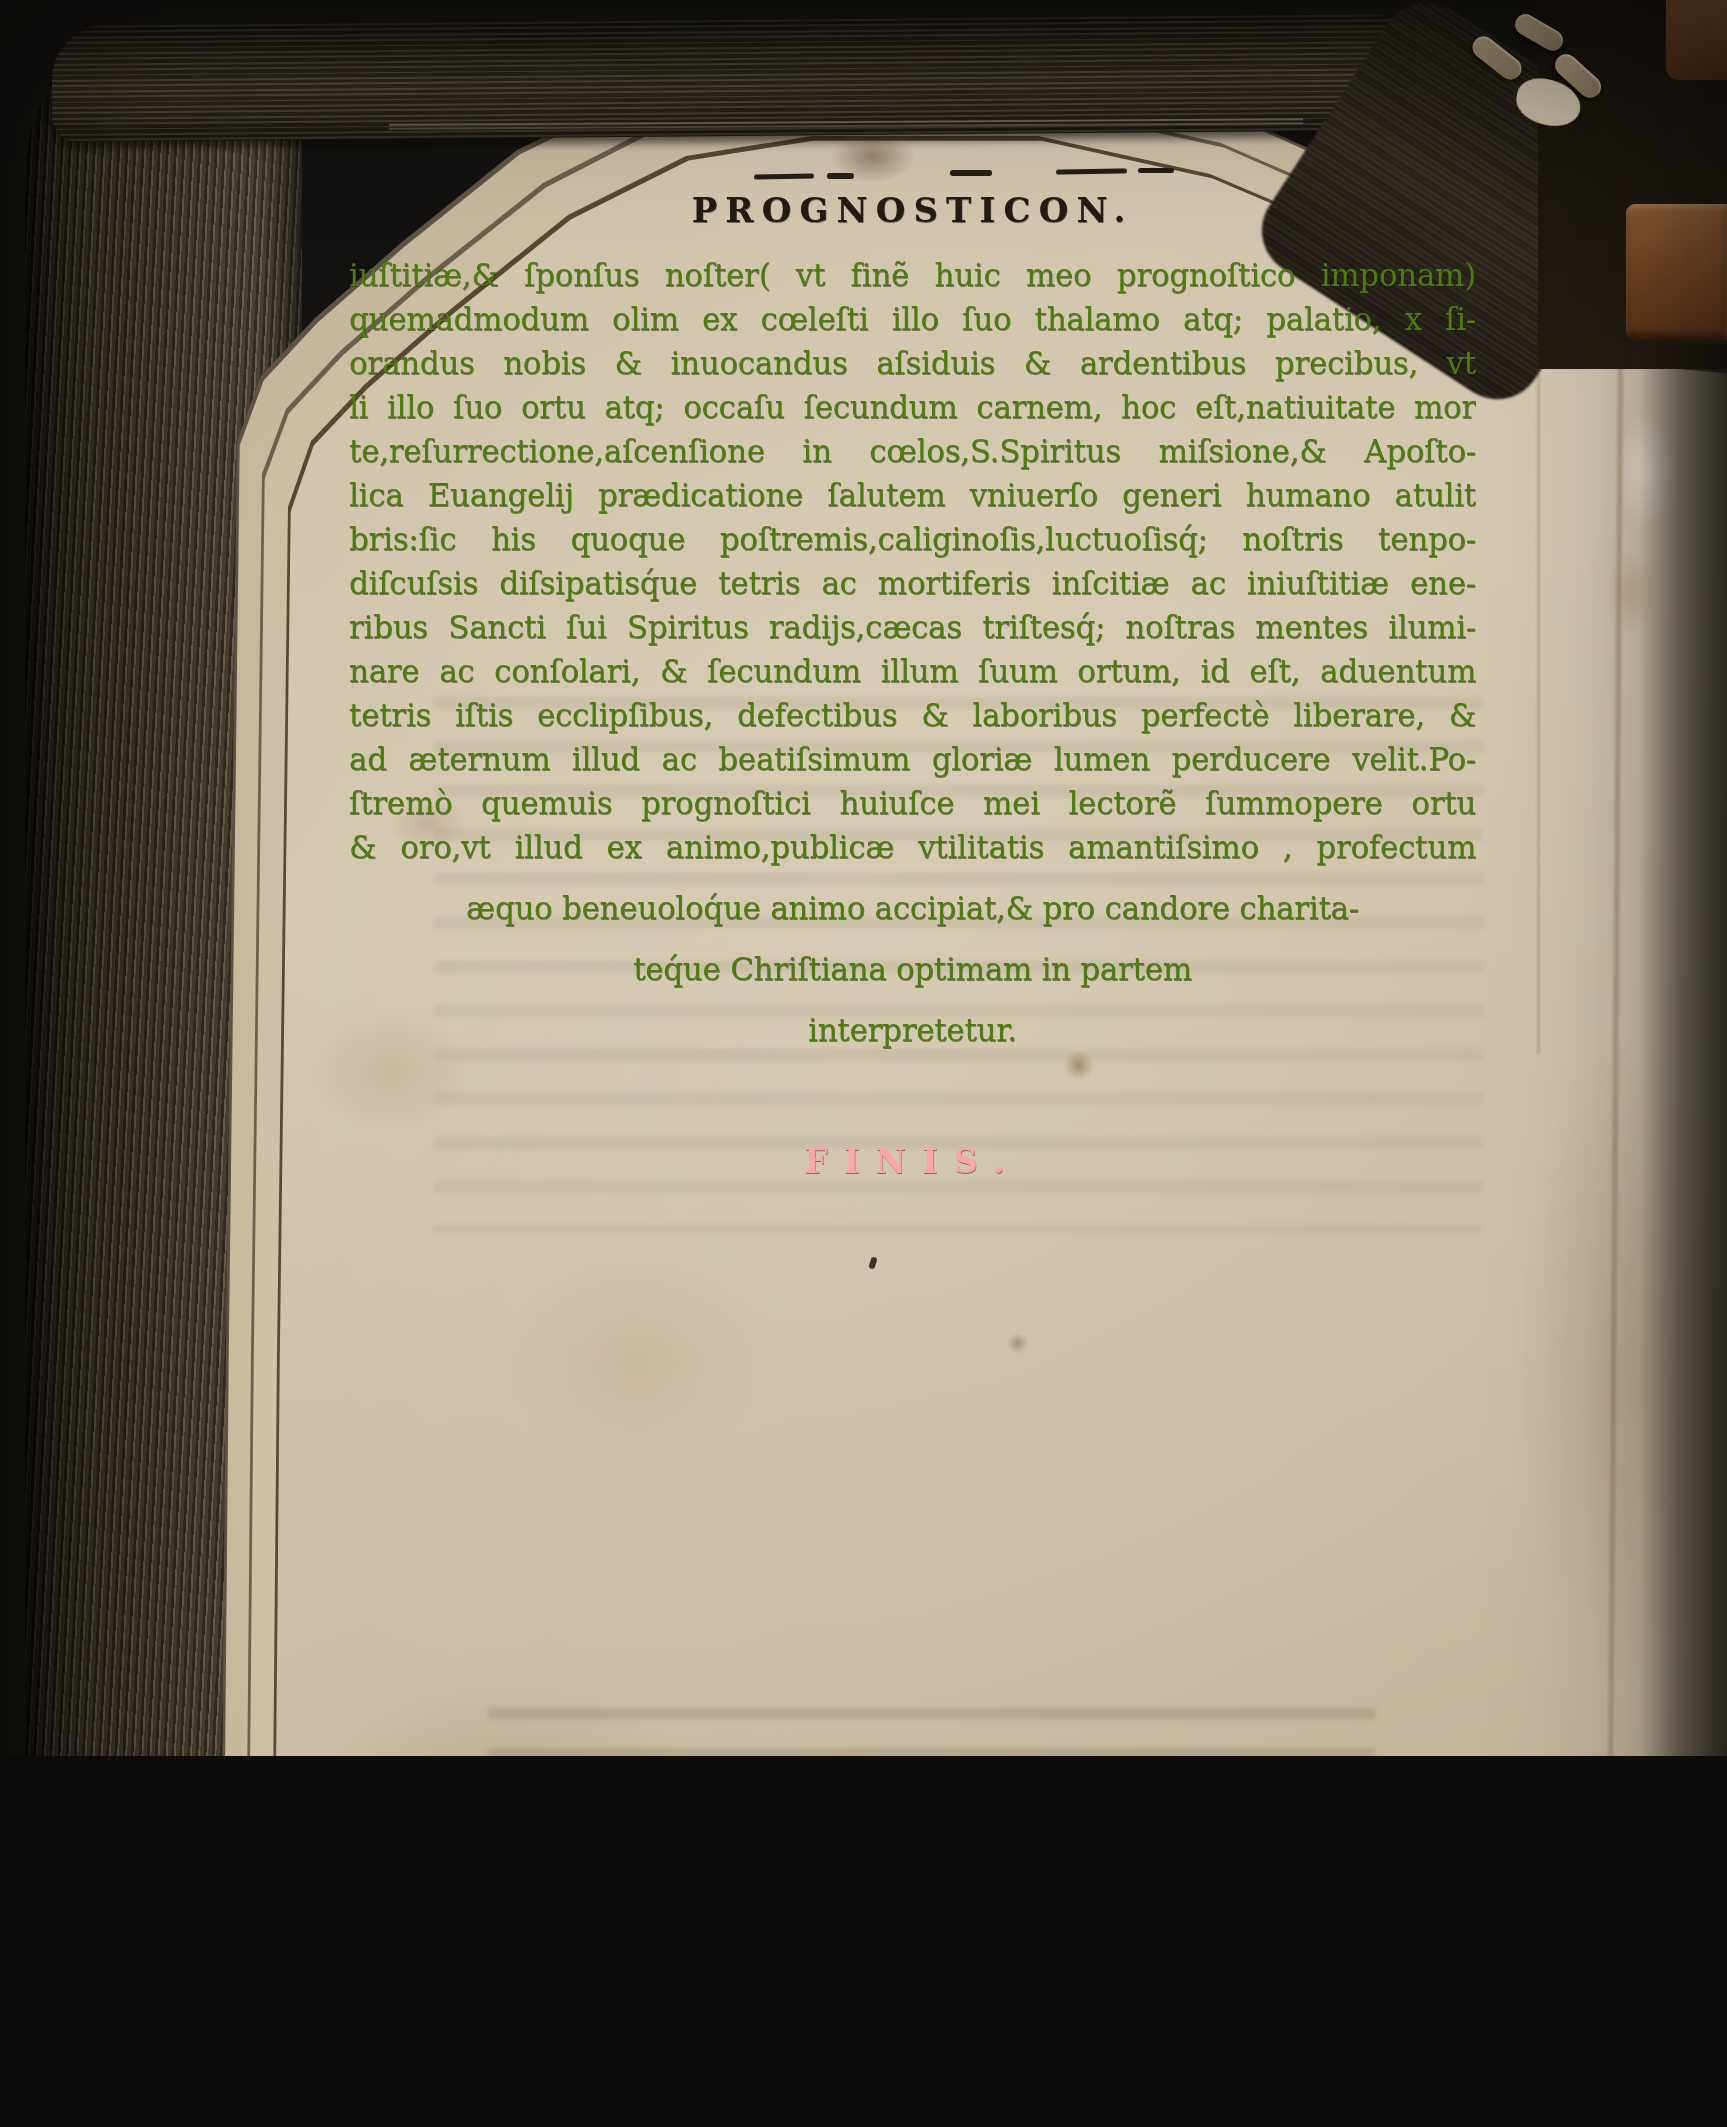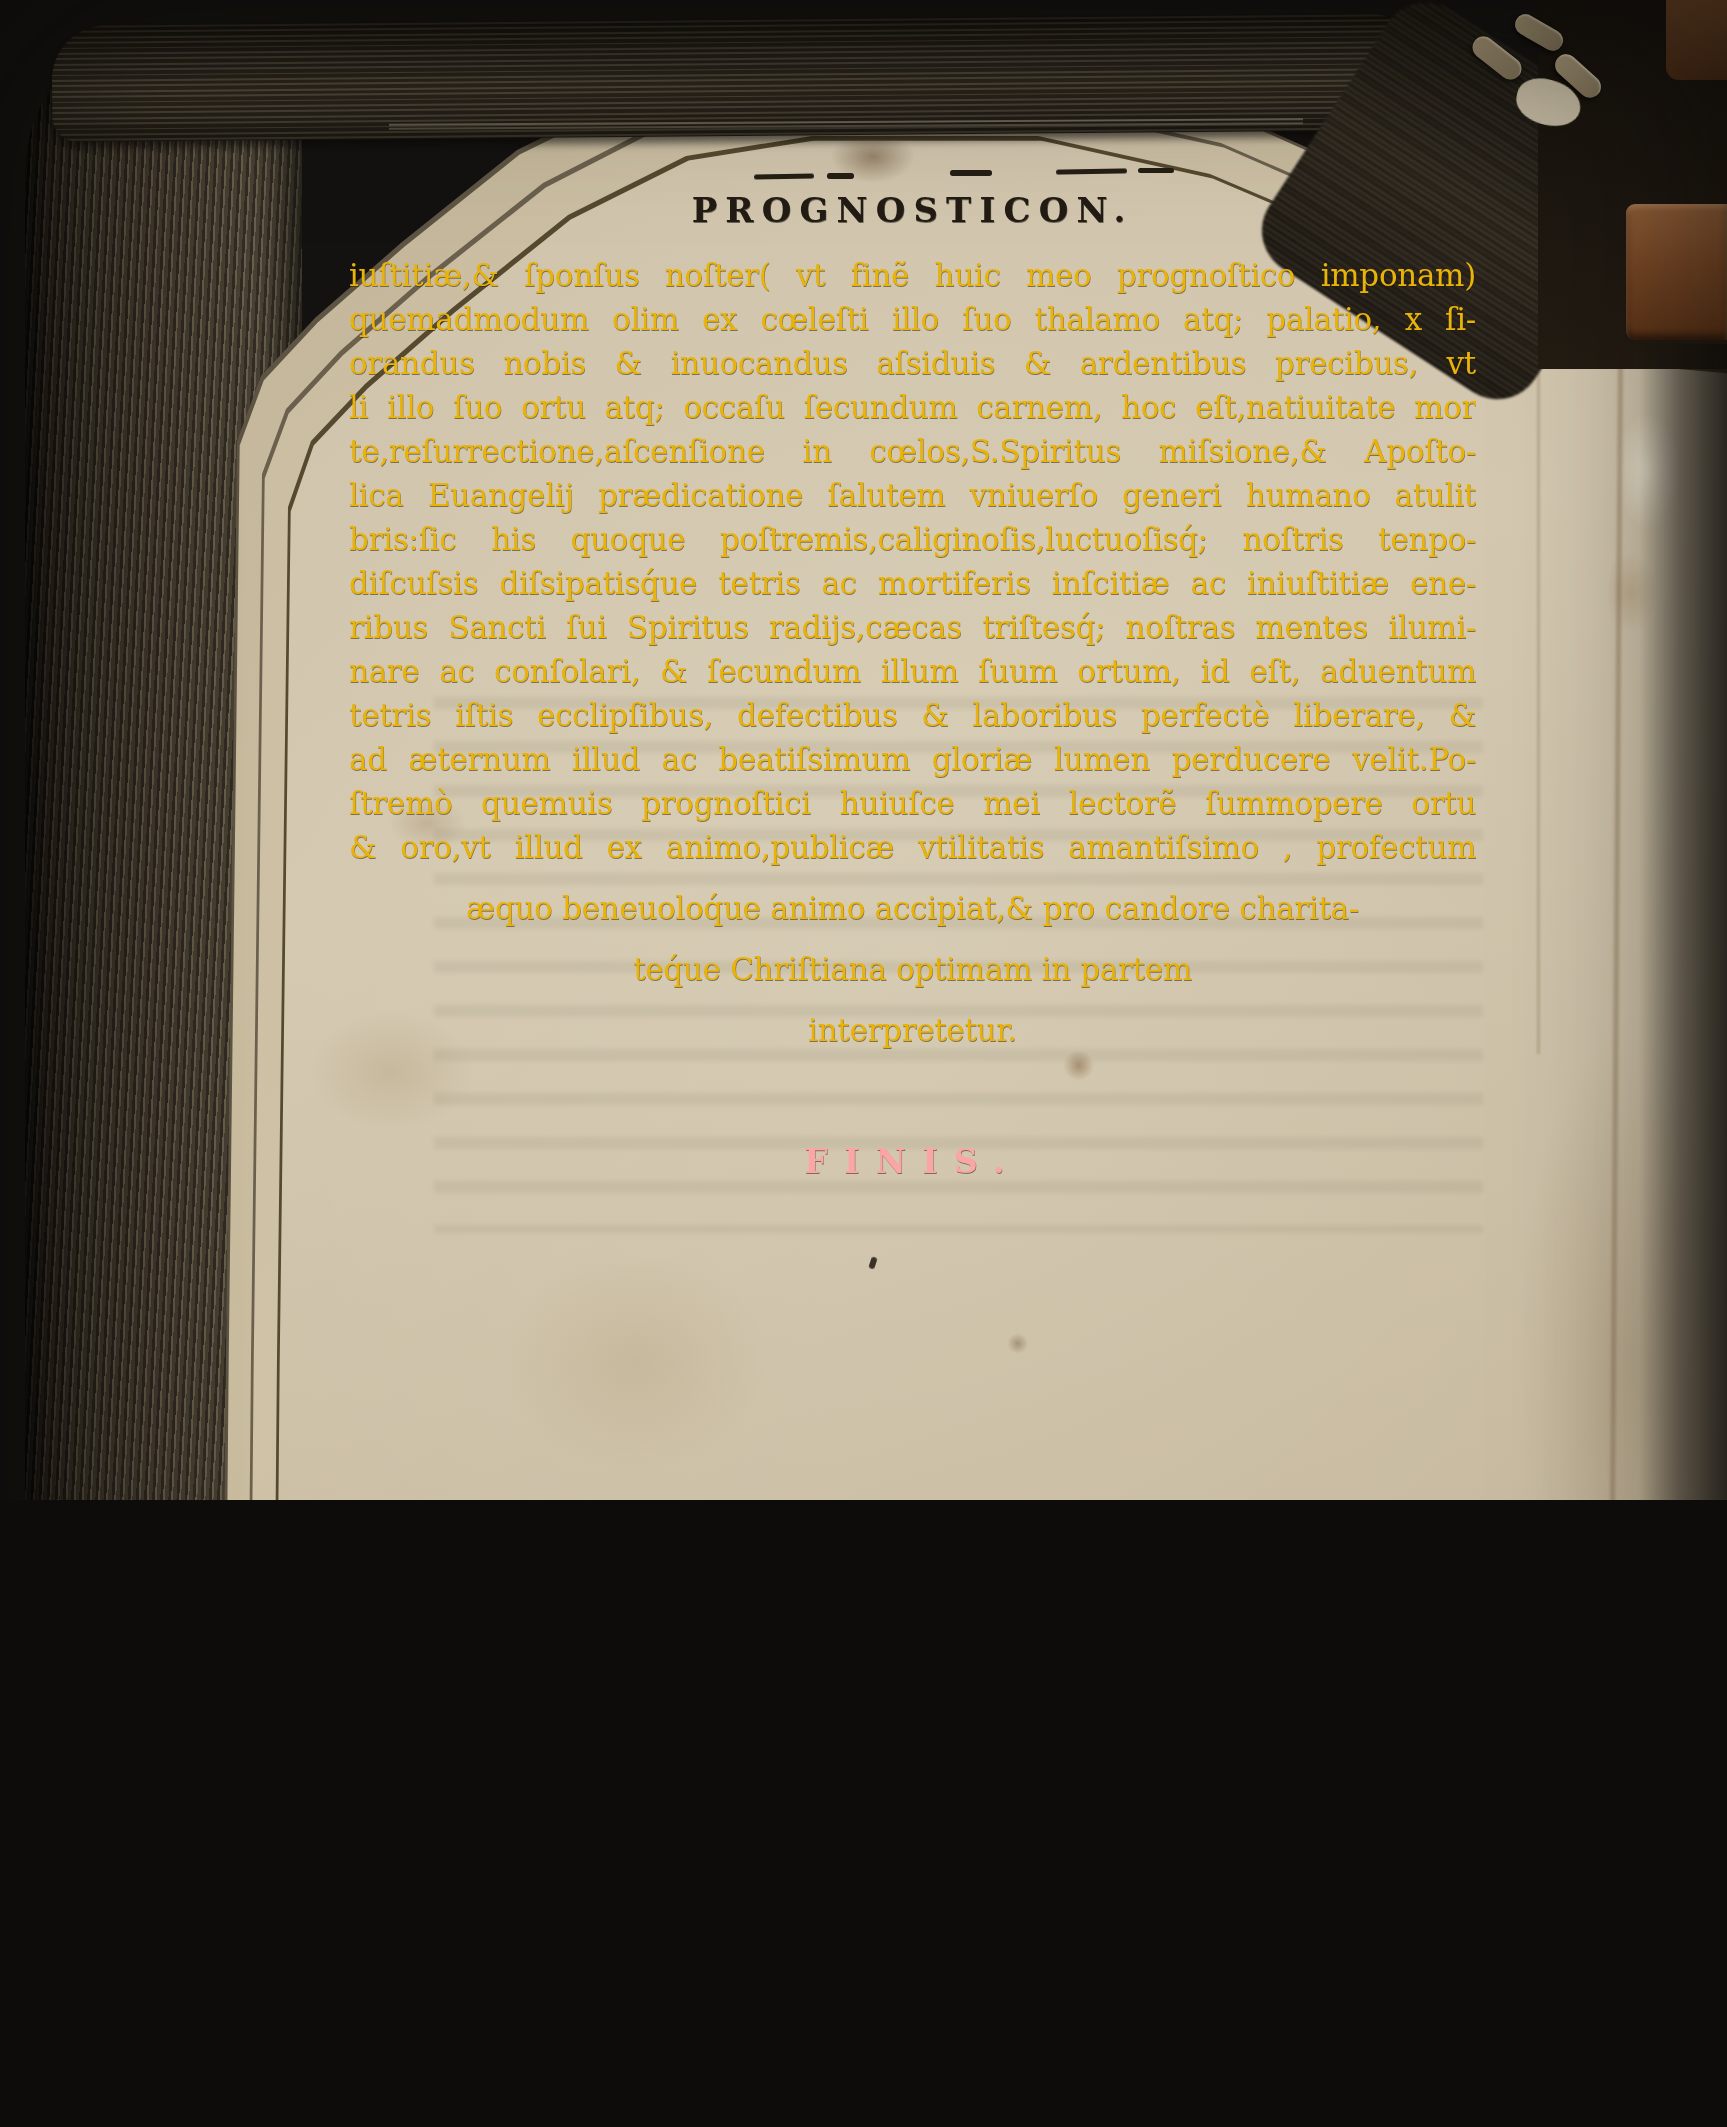"PROGNOSTICON." .scan { height: 1500px -> 1756px }
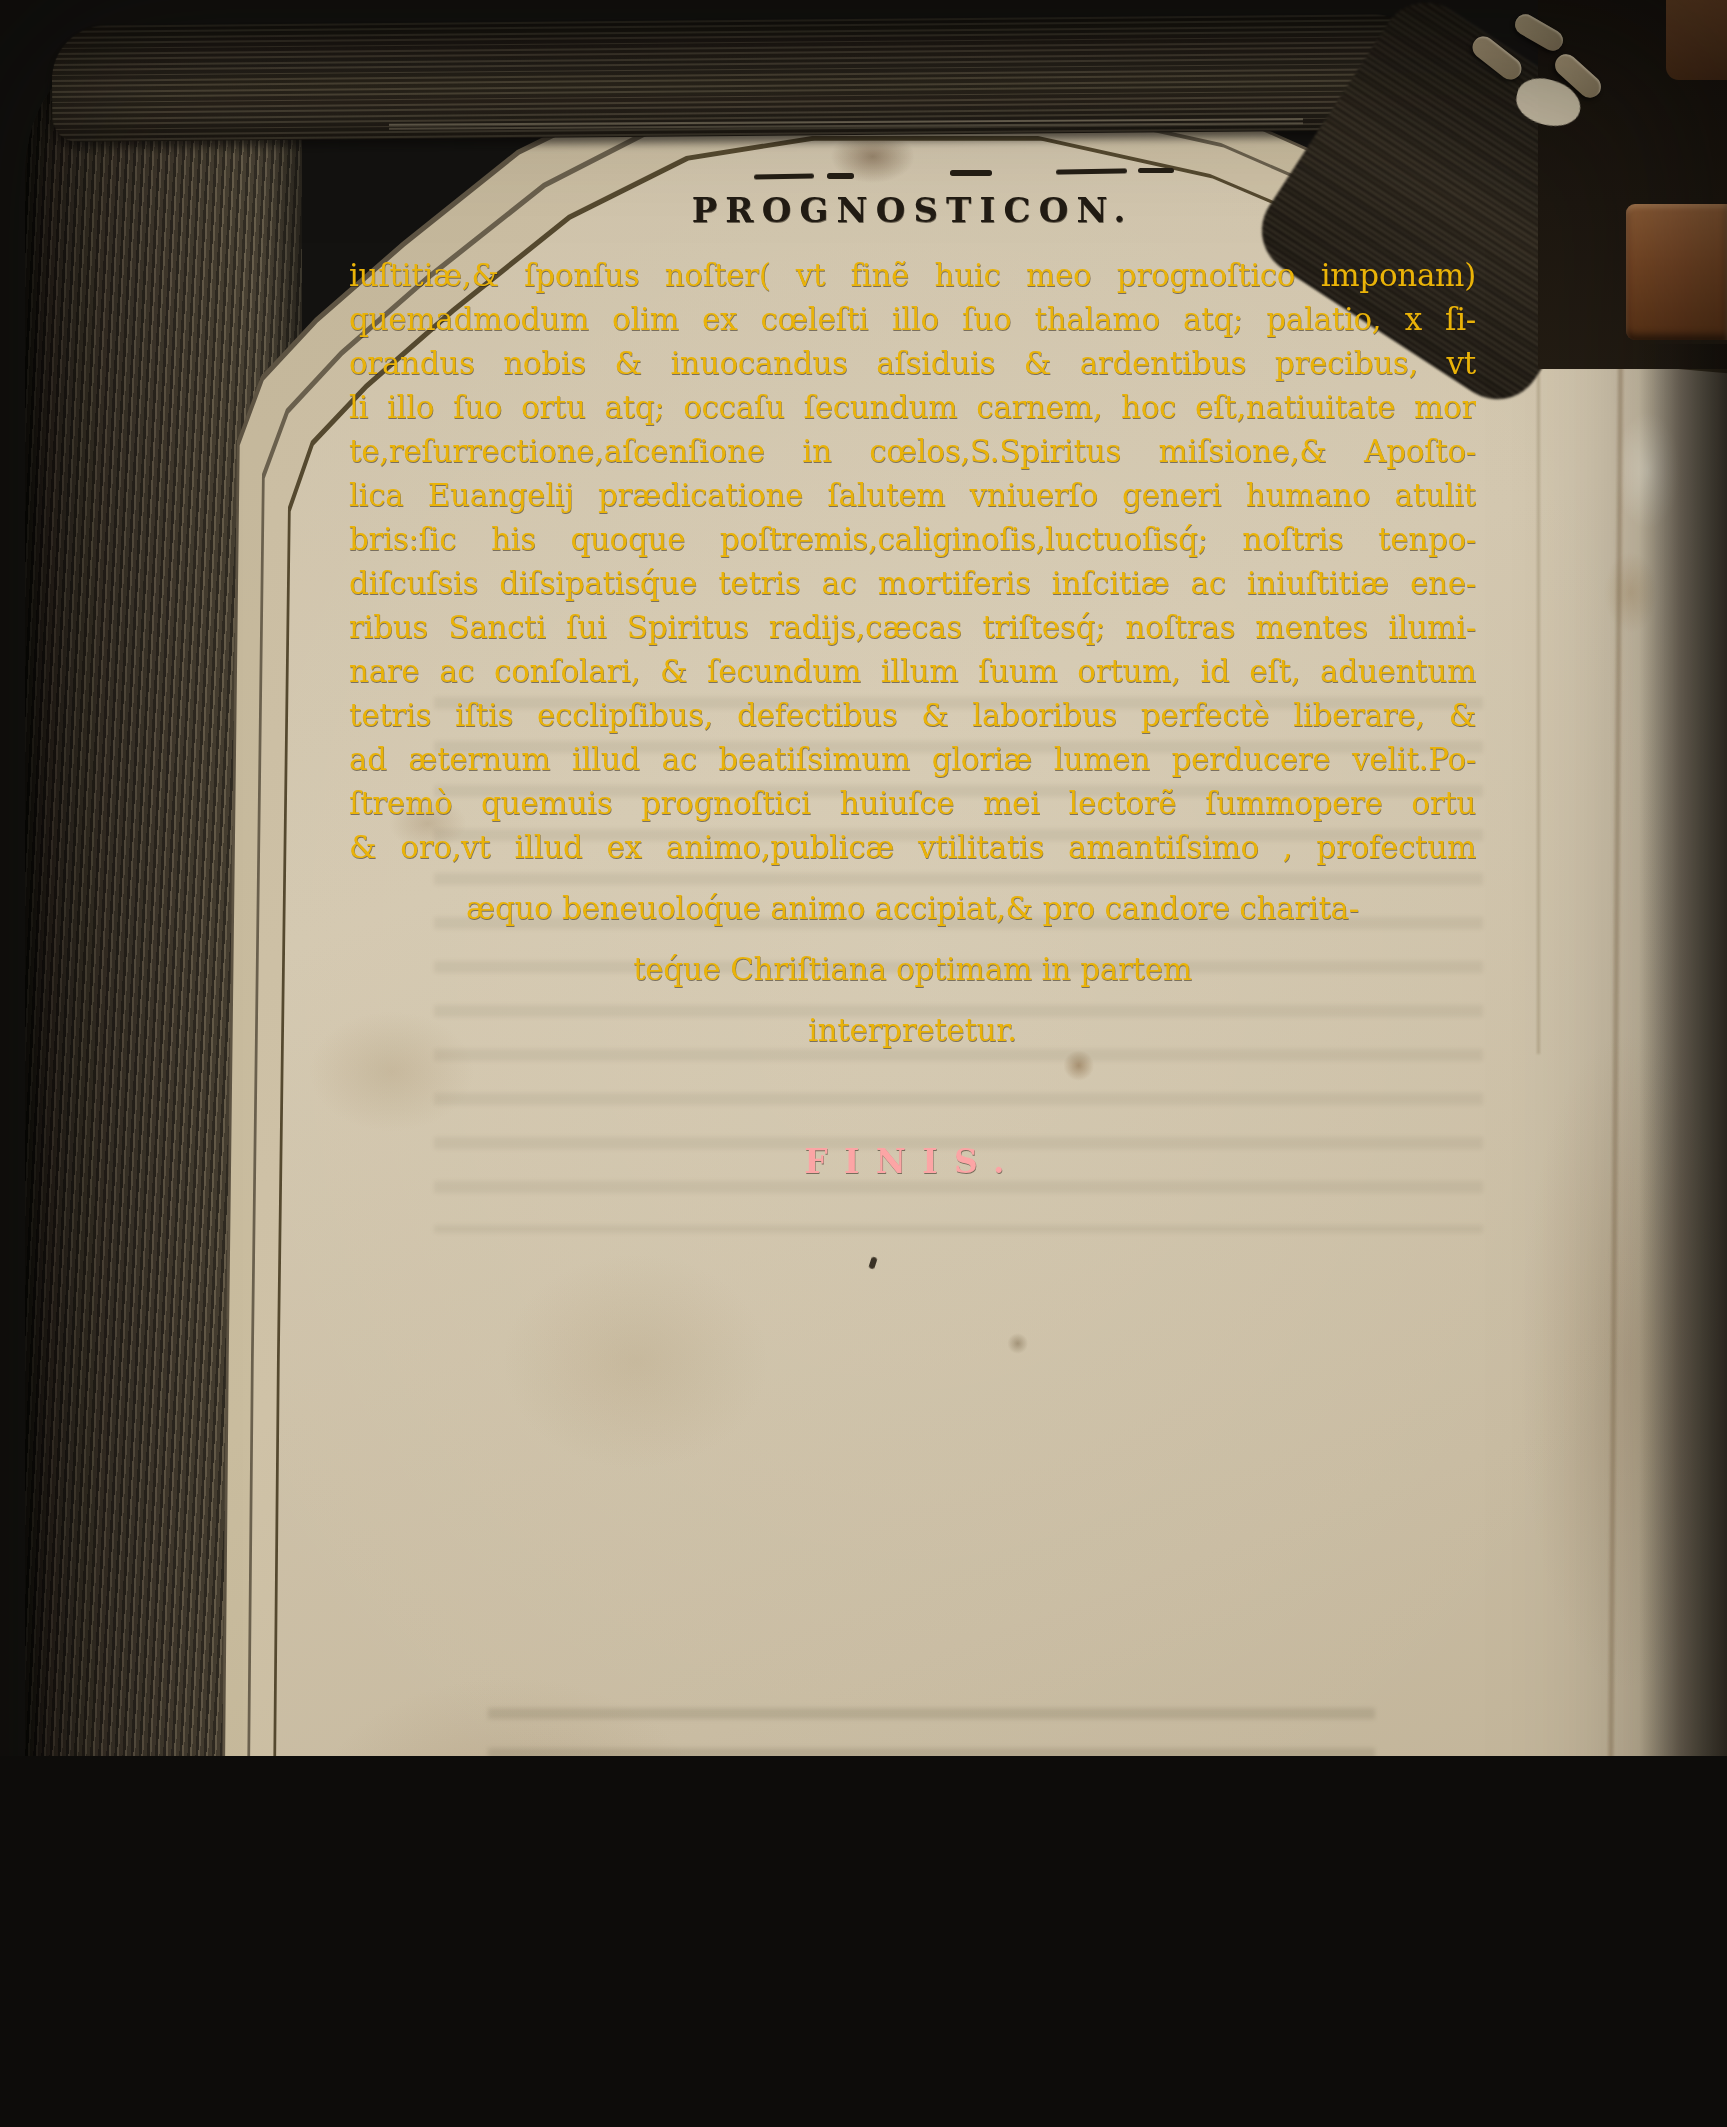"iuſtitiæ,& ſponſus noſter( vt finẽ" .text-block { color: #eab308 -> #4d7c0f }
